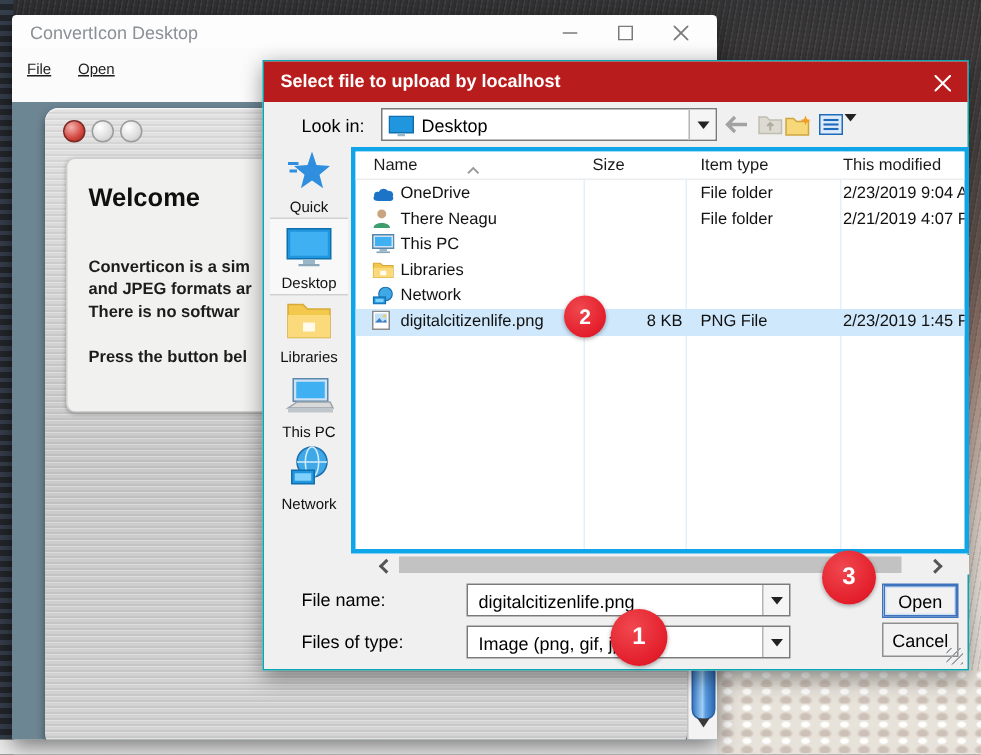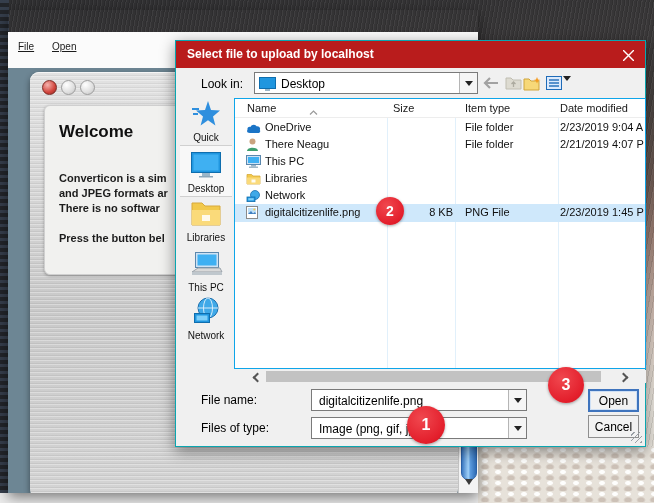"ConvertIcon Desktop" div.abs { html: none -> <div> <span>ConvertIcon Desktop</span> <span> <svg> <line></line> </svg> </span> <span> <svg> <rect></rect> </svg> </span> <span> <svg> <path></path> </svg> </span> </div> }
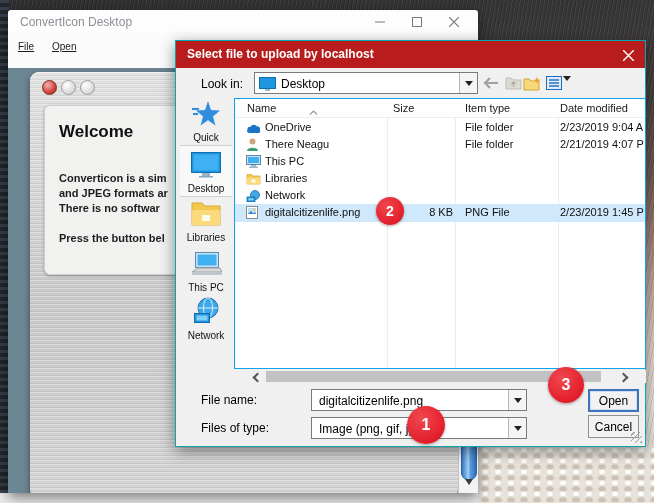"Name" .filelist { border: 1px solid #0ea5e9 -> 3px solid #0ea5e9 }
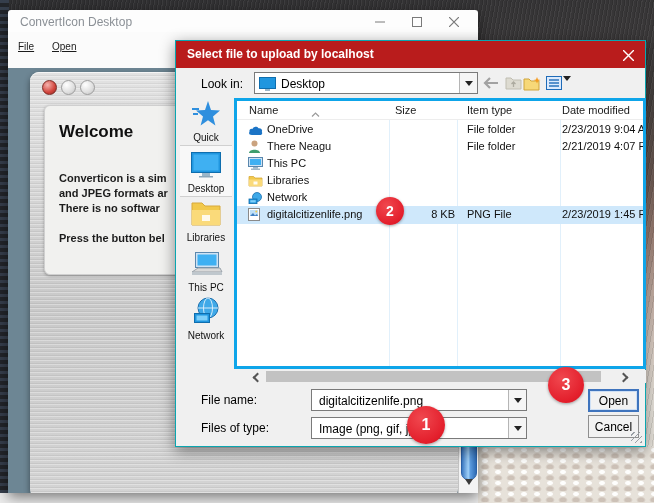"Date modified" span.abs { text: Date -> This }
